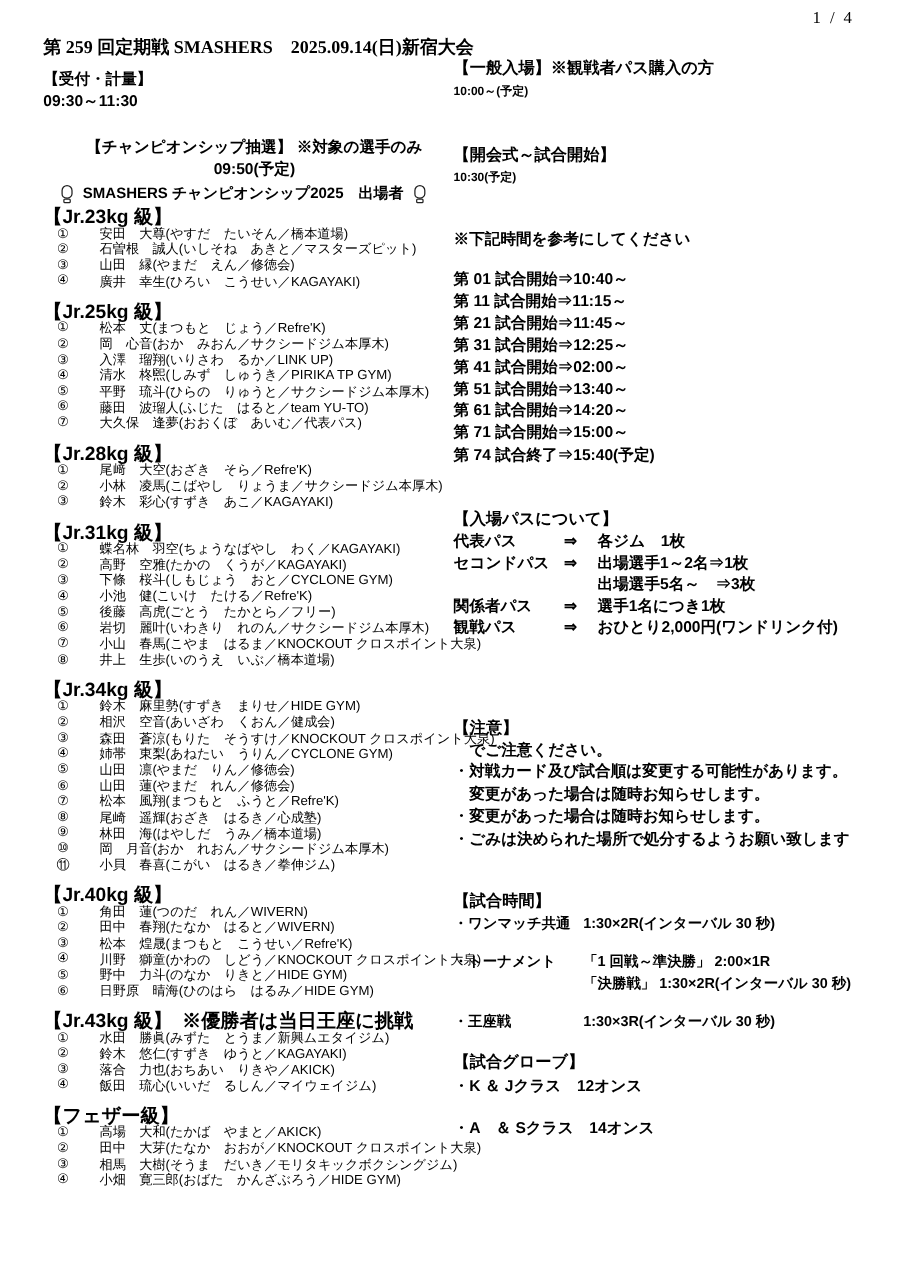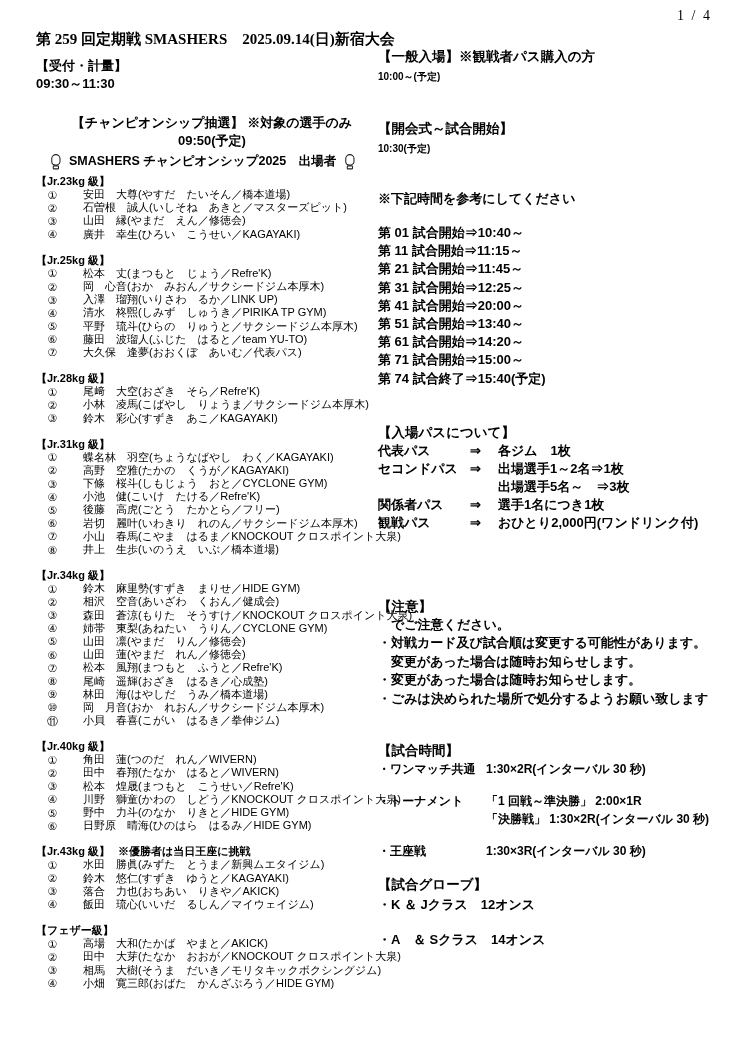"【Jr.23kg 級】" .wclass .wc-head { font-size: 11px -> 16px }
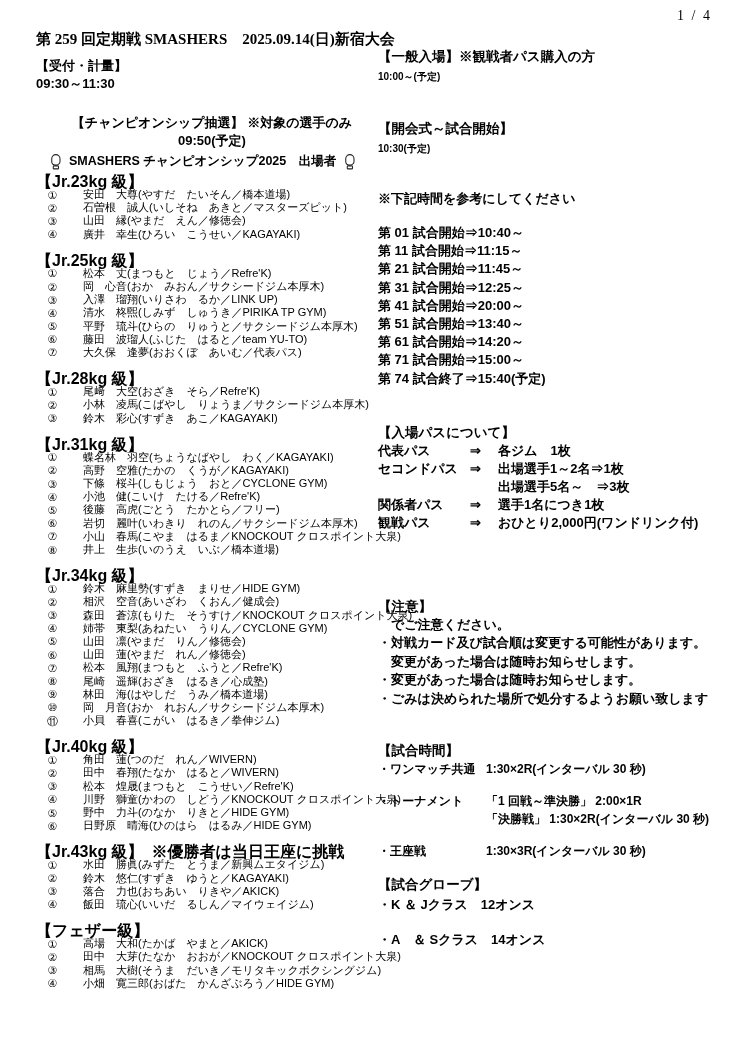"第 41 試合開始⇒20:00～" div.sched-line { text: 20:00 -> 02:00 }
